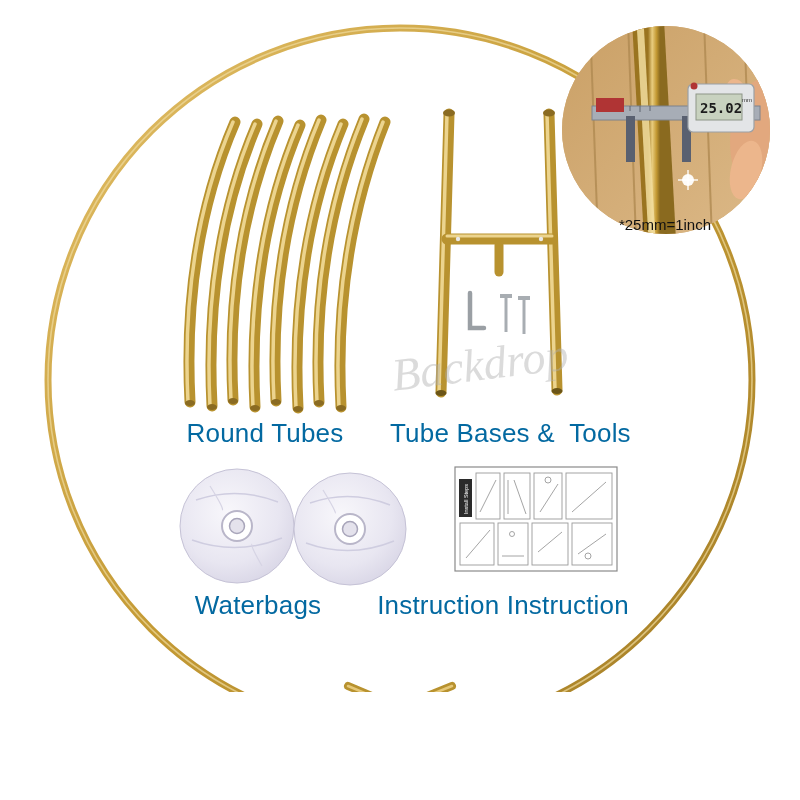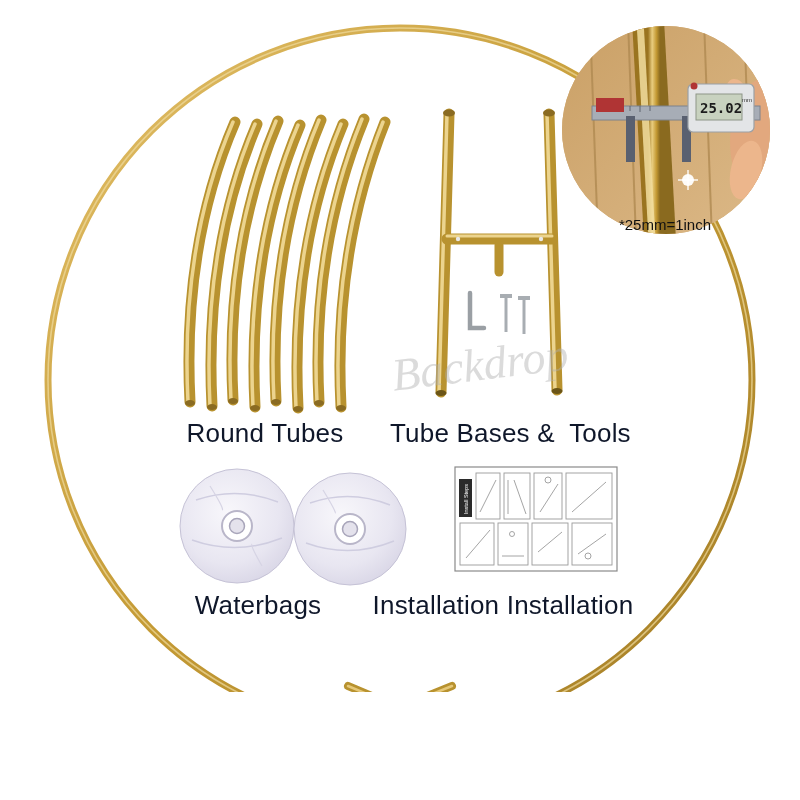"Round Tubes" .label { color: #0f172a -> #0369a1 }
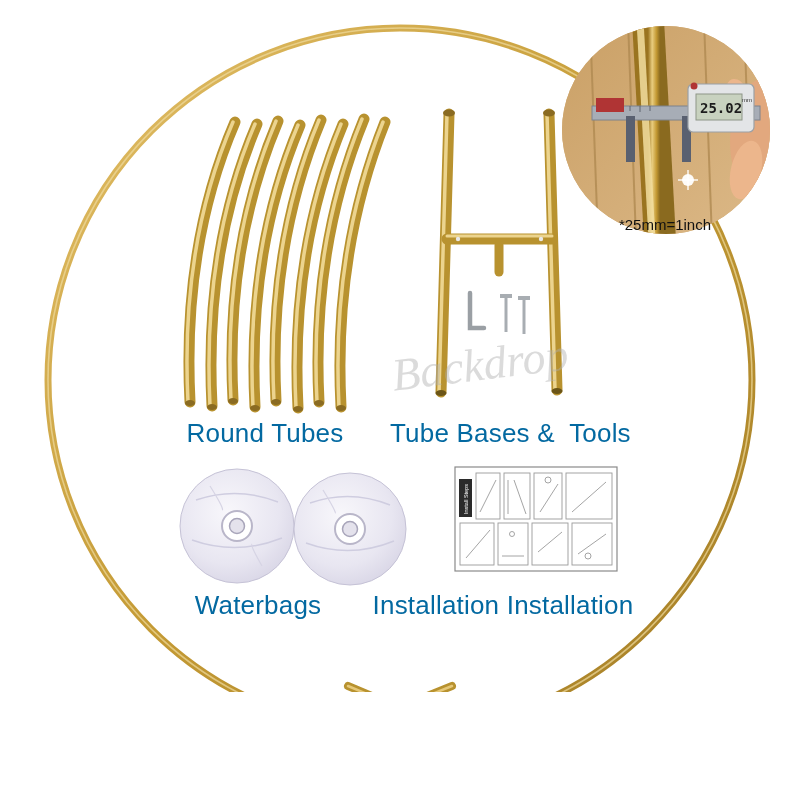"Installation Installation" div.label { text: Installation Installation -> Instruction Instruction }
